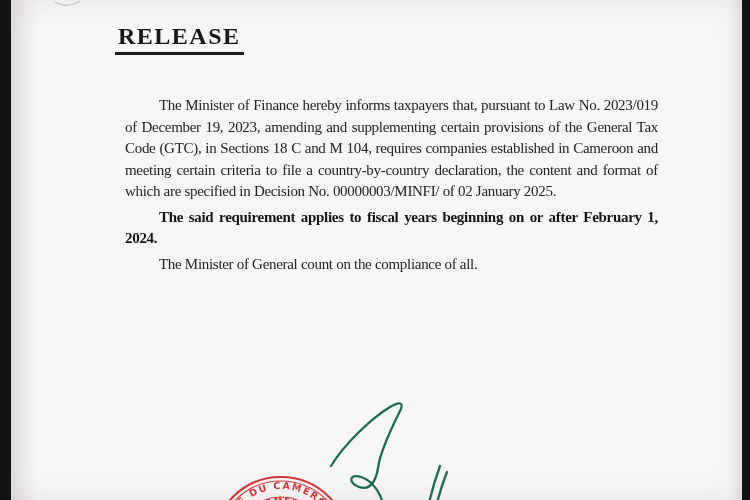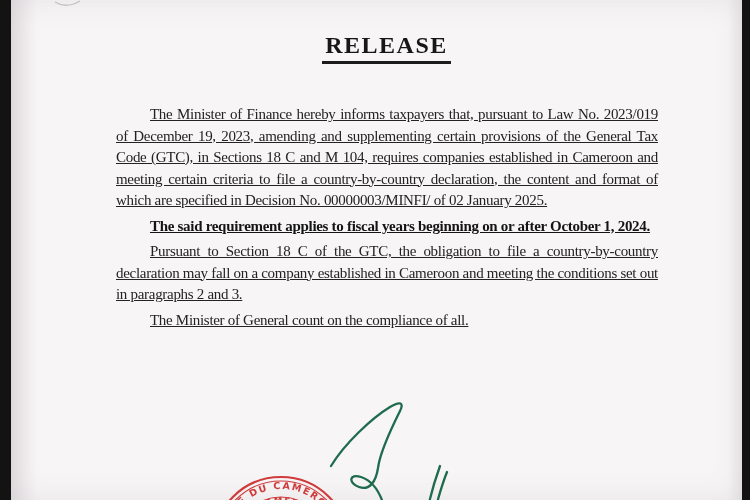"RELEASE" .title-wrap { margin-top: 32px -> 23px; text-align: center -> left }
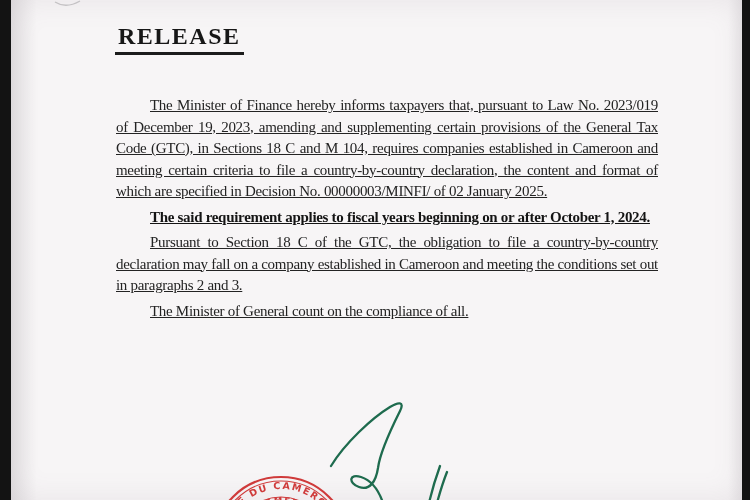"The Minister of Finance hereby" .body-p { margin: 0 0 4px 1px -> 0 0 4px 10px; text-decoration: underline -> none }
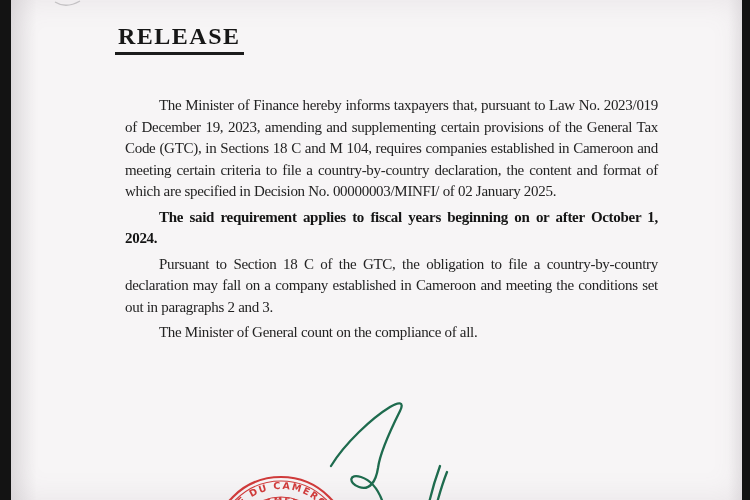"The said requirement applies to" p.body-p { text: October -> February }
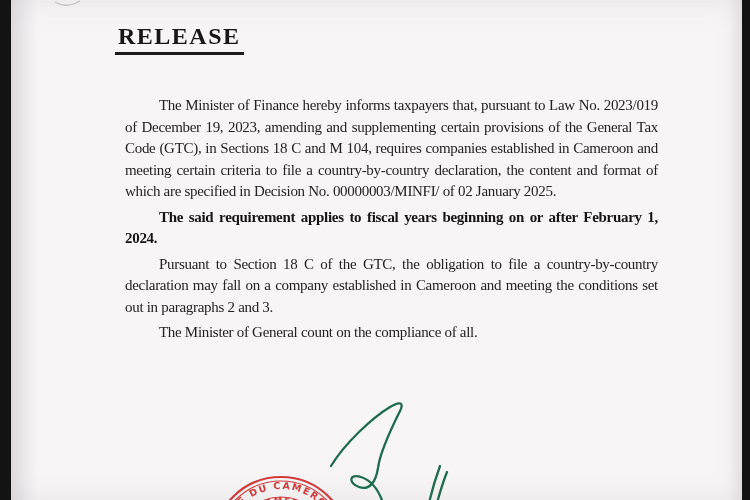"Pursuant to Section 18 C" p.body-p { html: <p>Pursuant to Section 18 C of the GTC, the obligation to file a country-by-country declaration may fall on a company established in Cameroon and meeting the conditions set out in paragraphs 2 and 3.</p> -> none }
